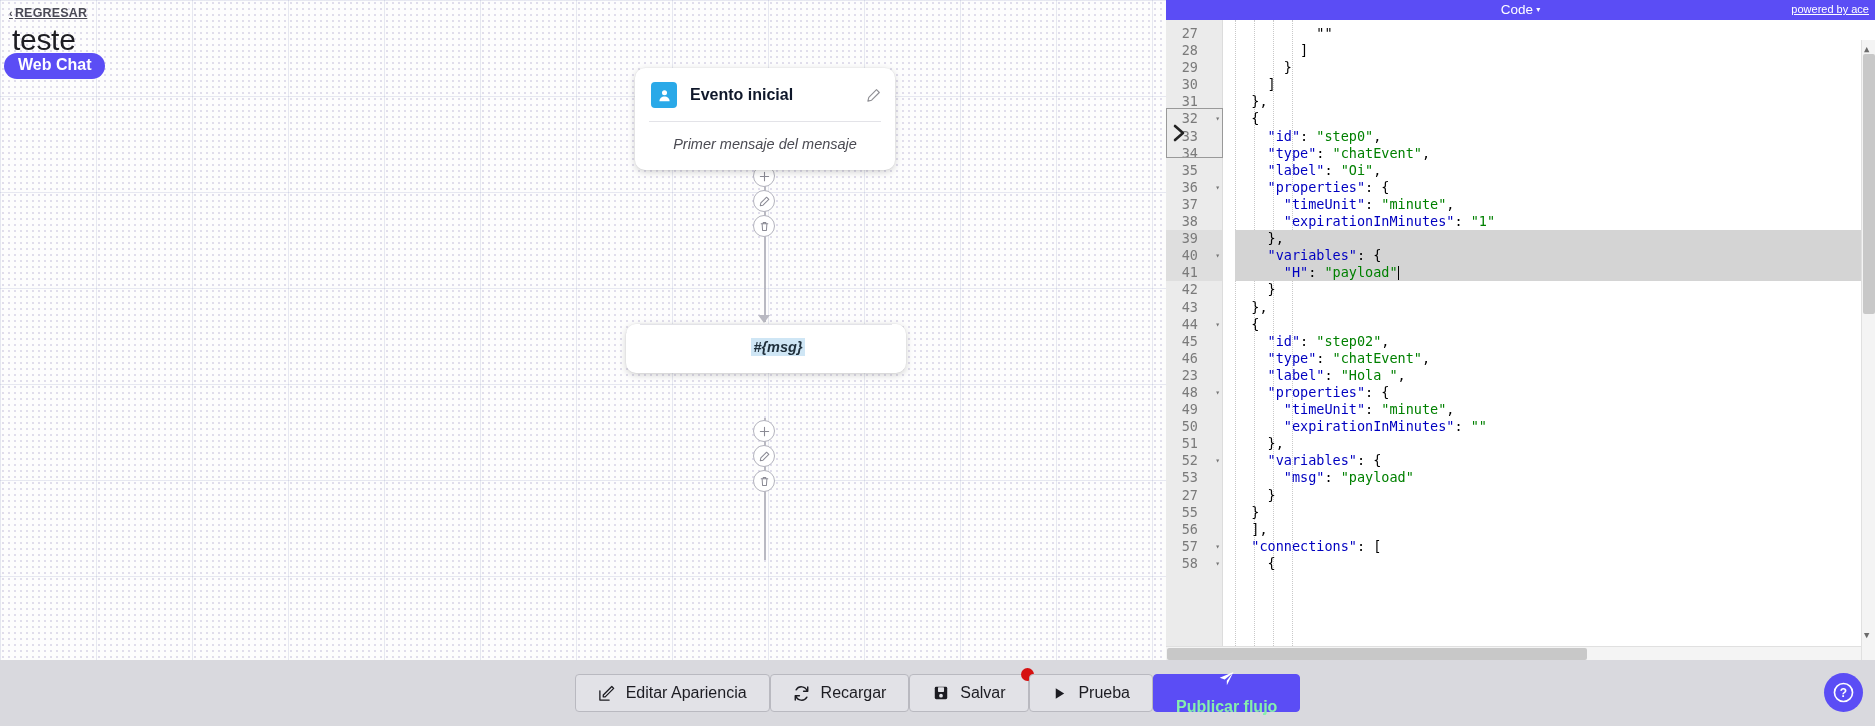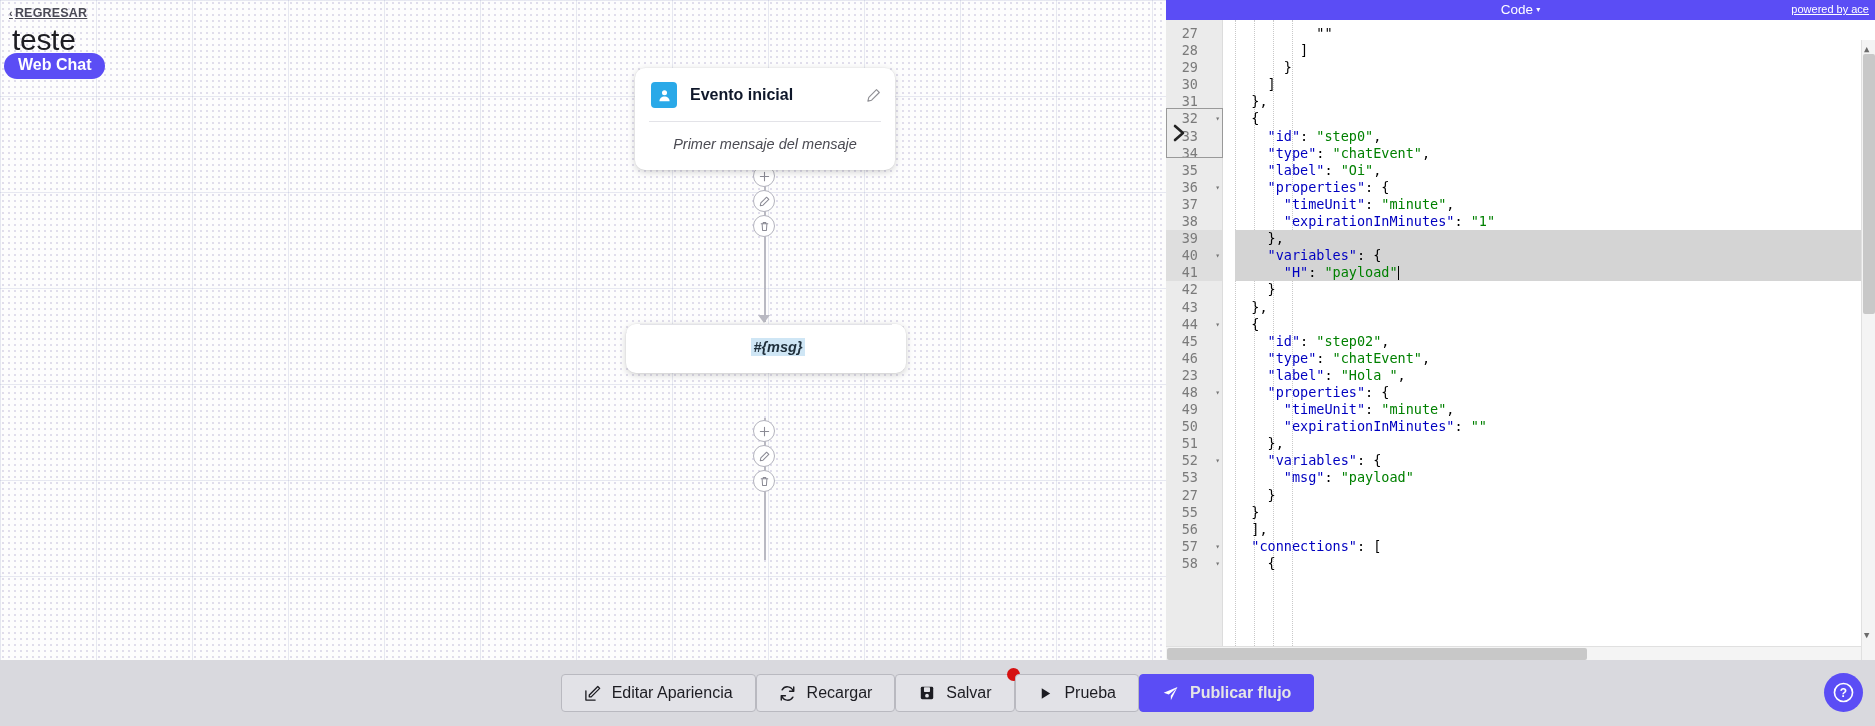"Publicar flujo" .tb-btn.primary { color: #e5e5e5 -> #86efac; flex-direction: none -> column }
